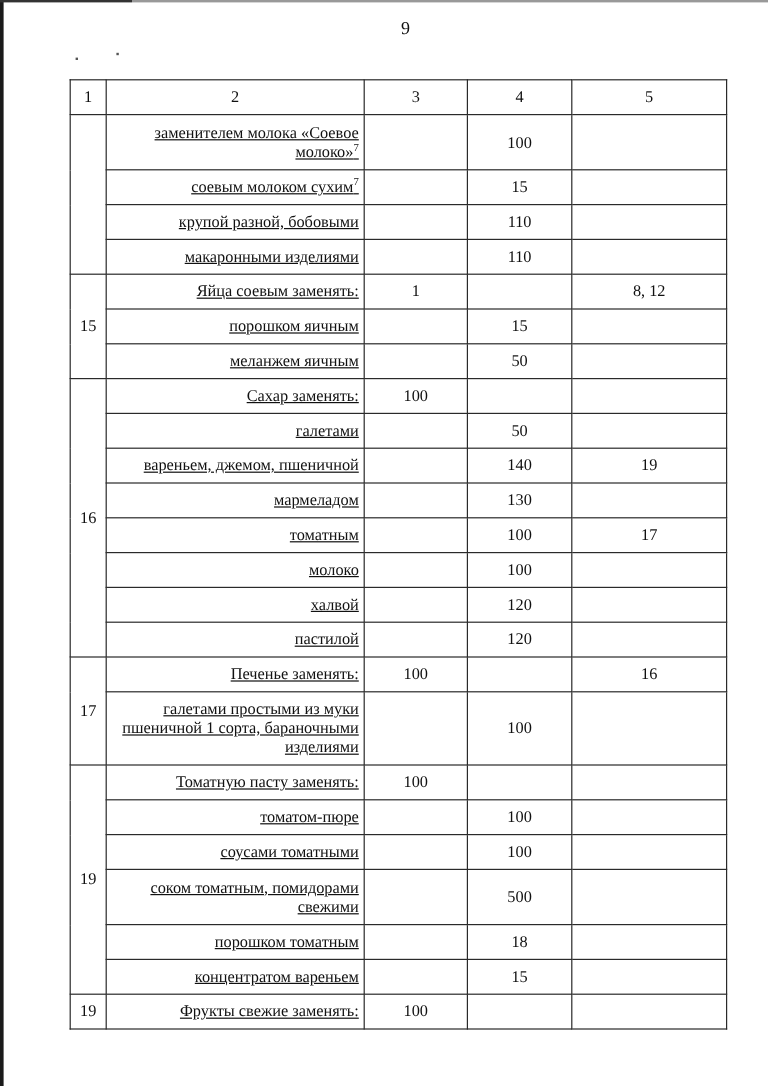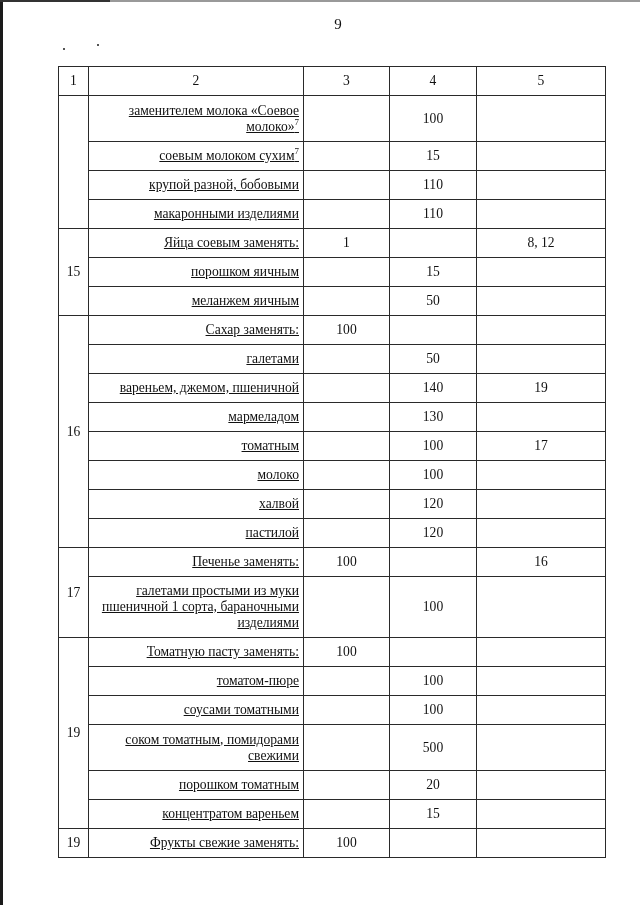"20" td.c { text: 20 -> 18 }
